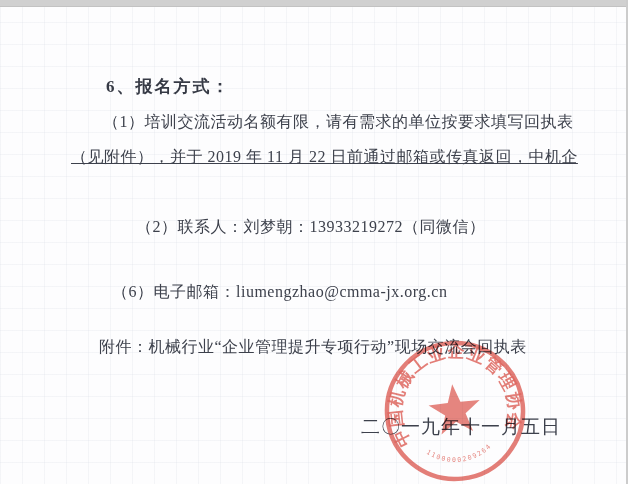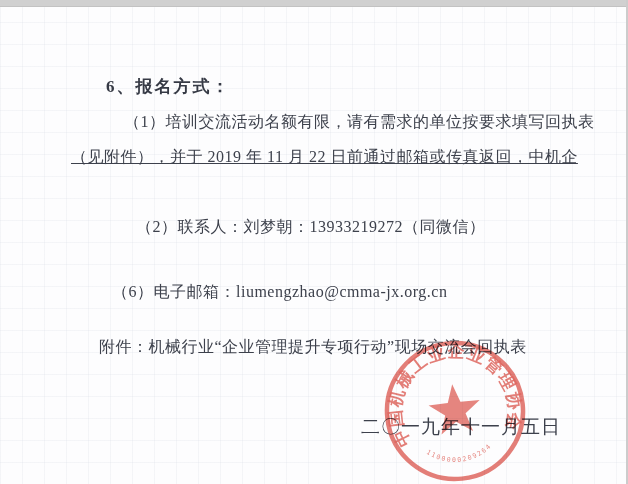"（1）培训交流活动名额有限，请有需求的单位按要求填写回执表" div.txt { left: 124px -> 103px }
